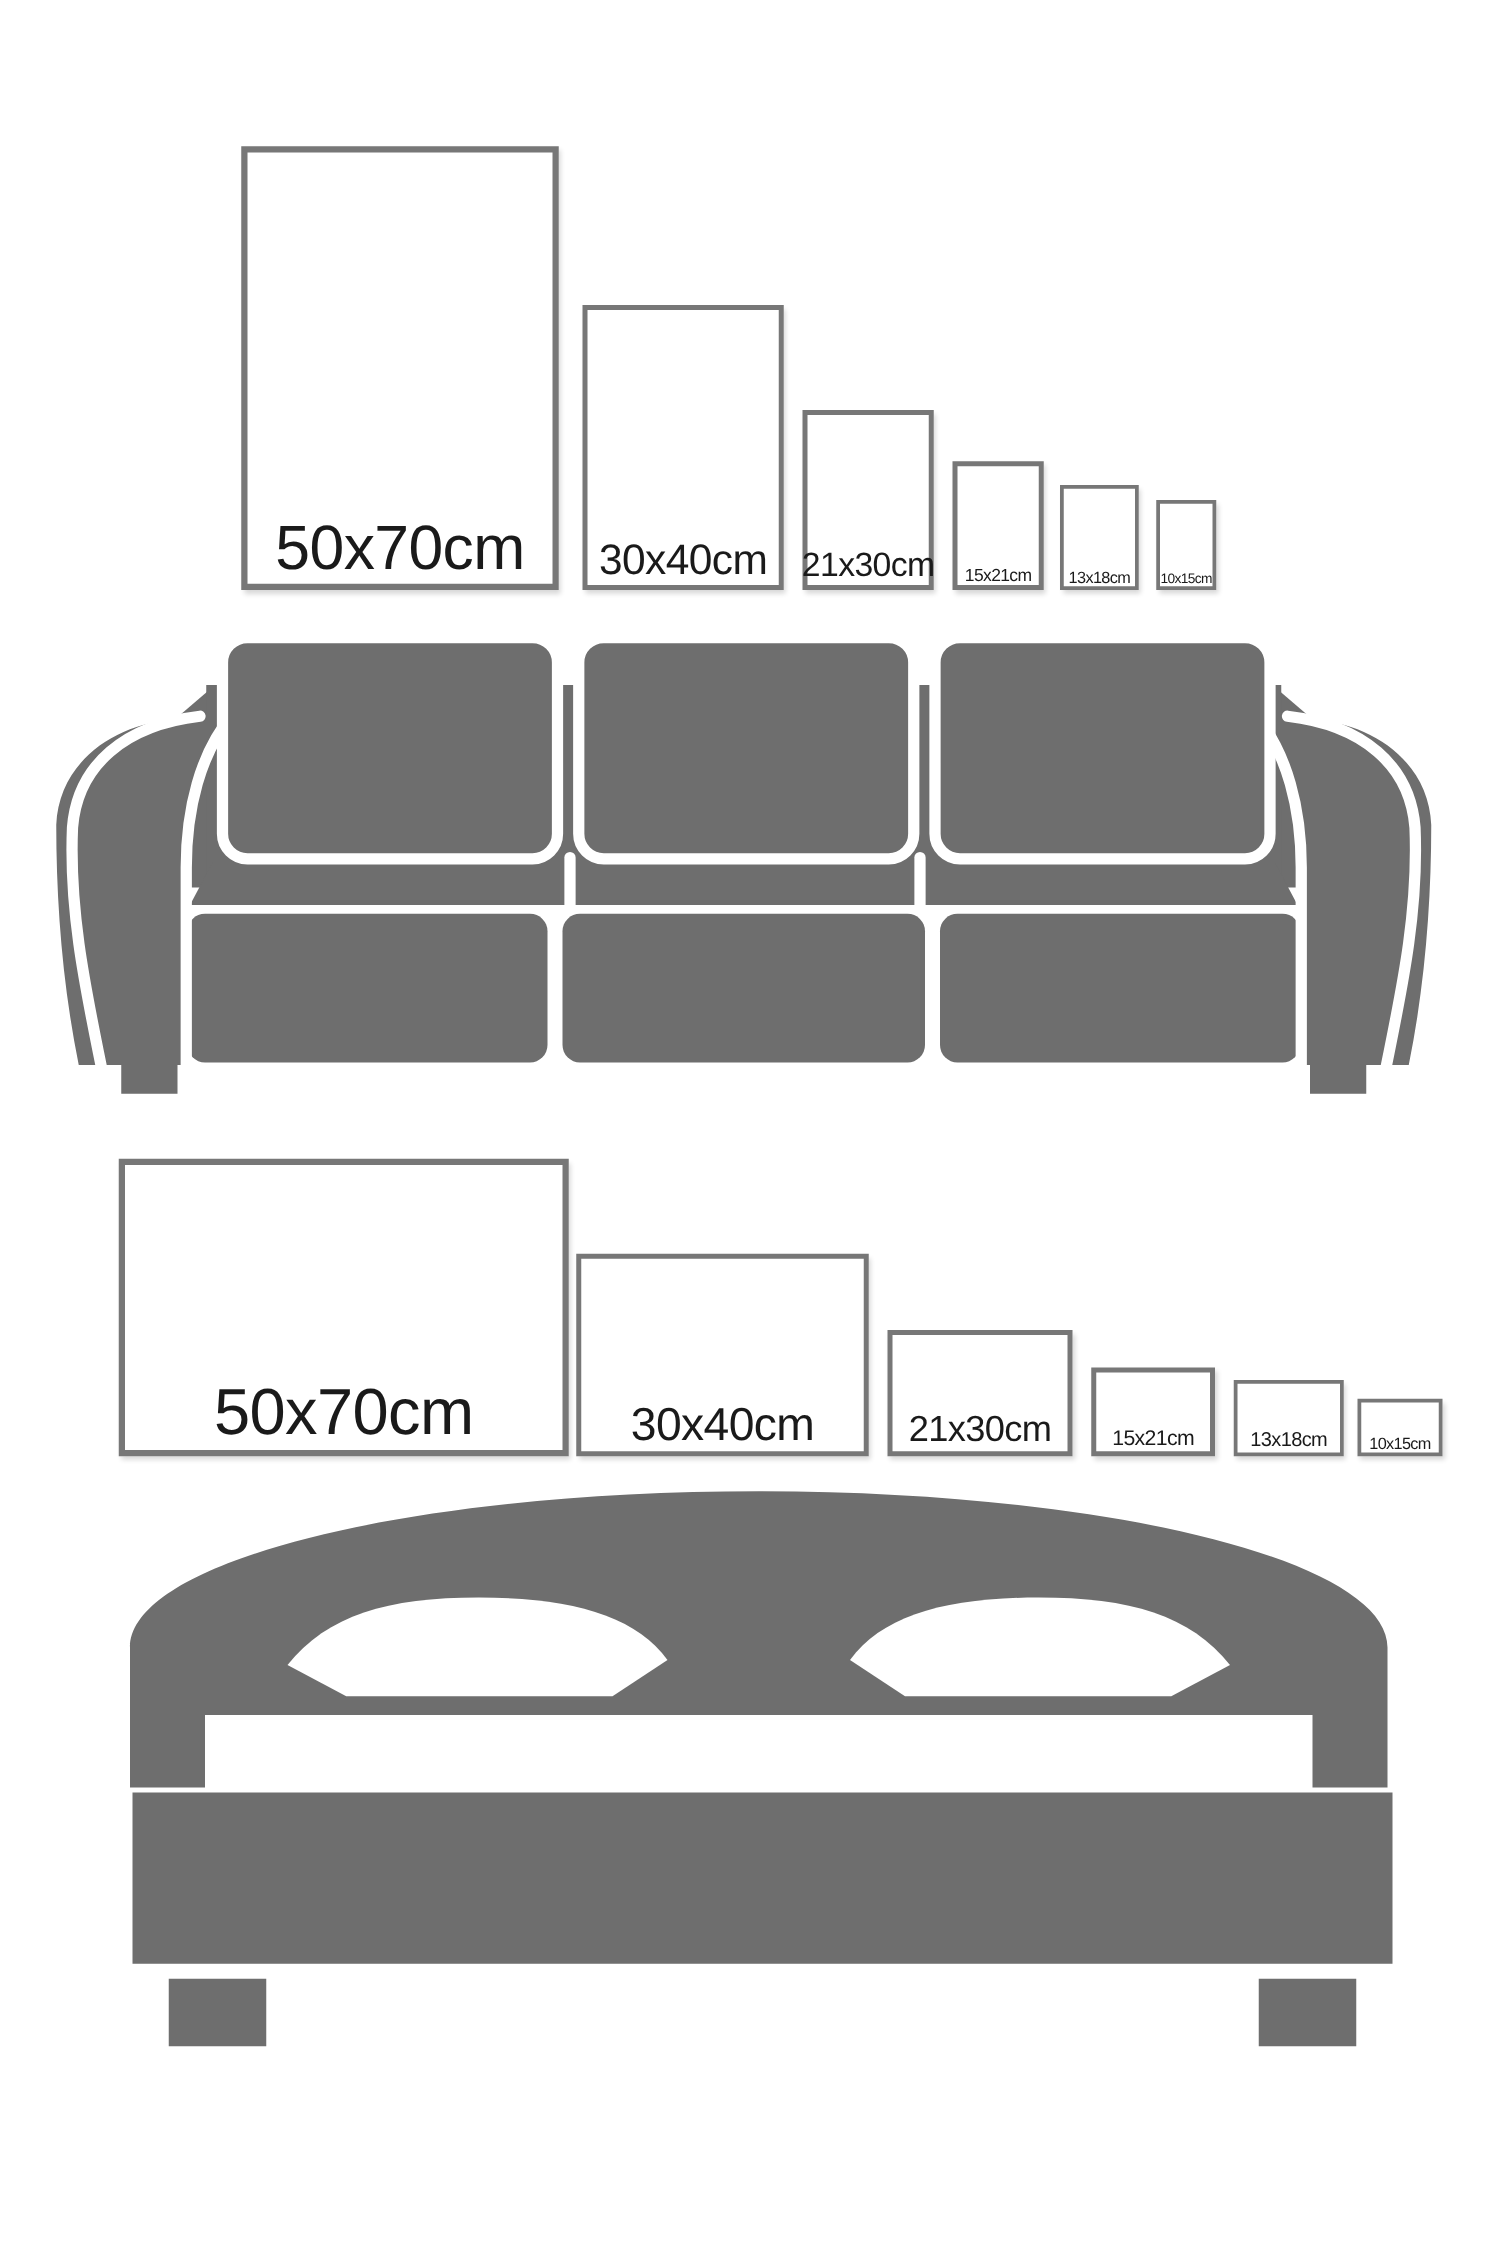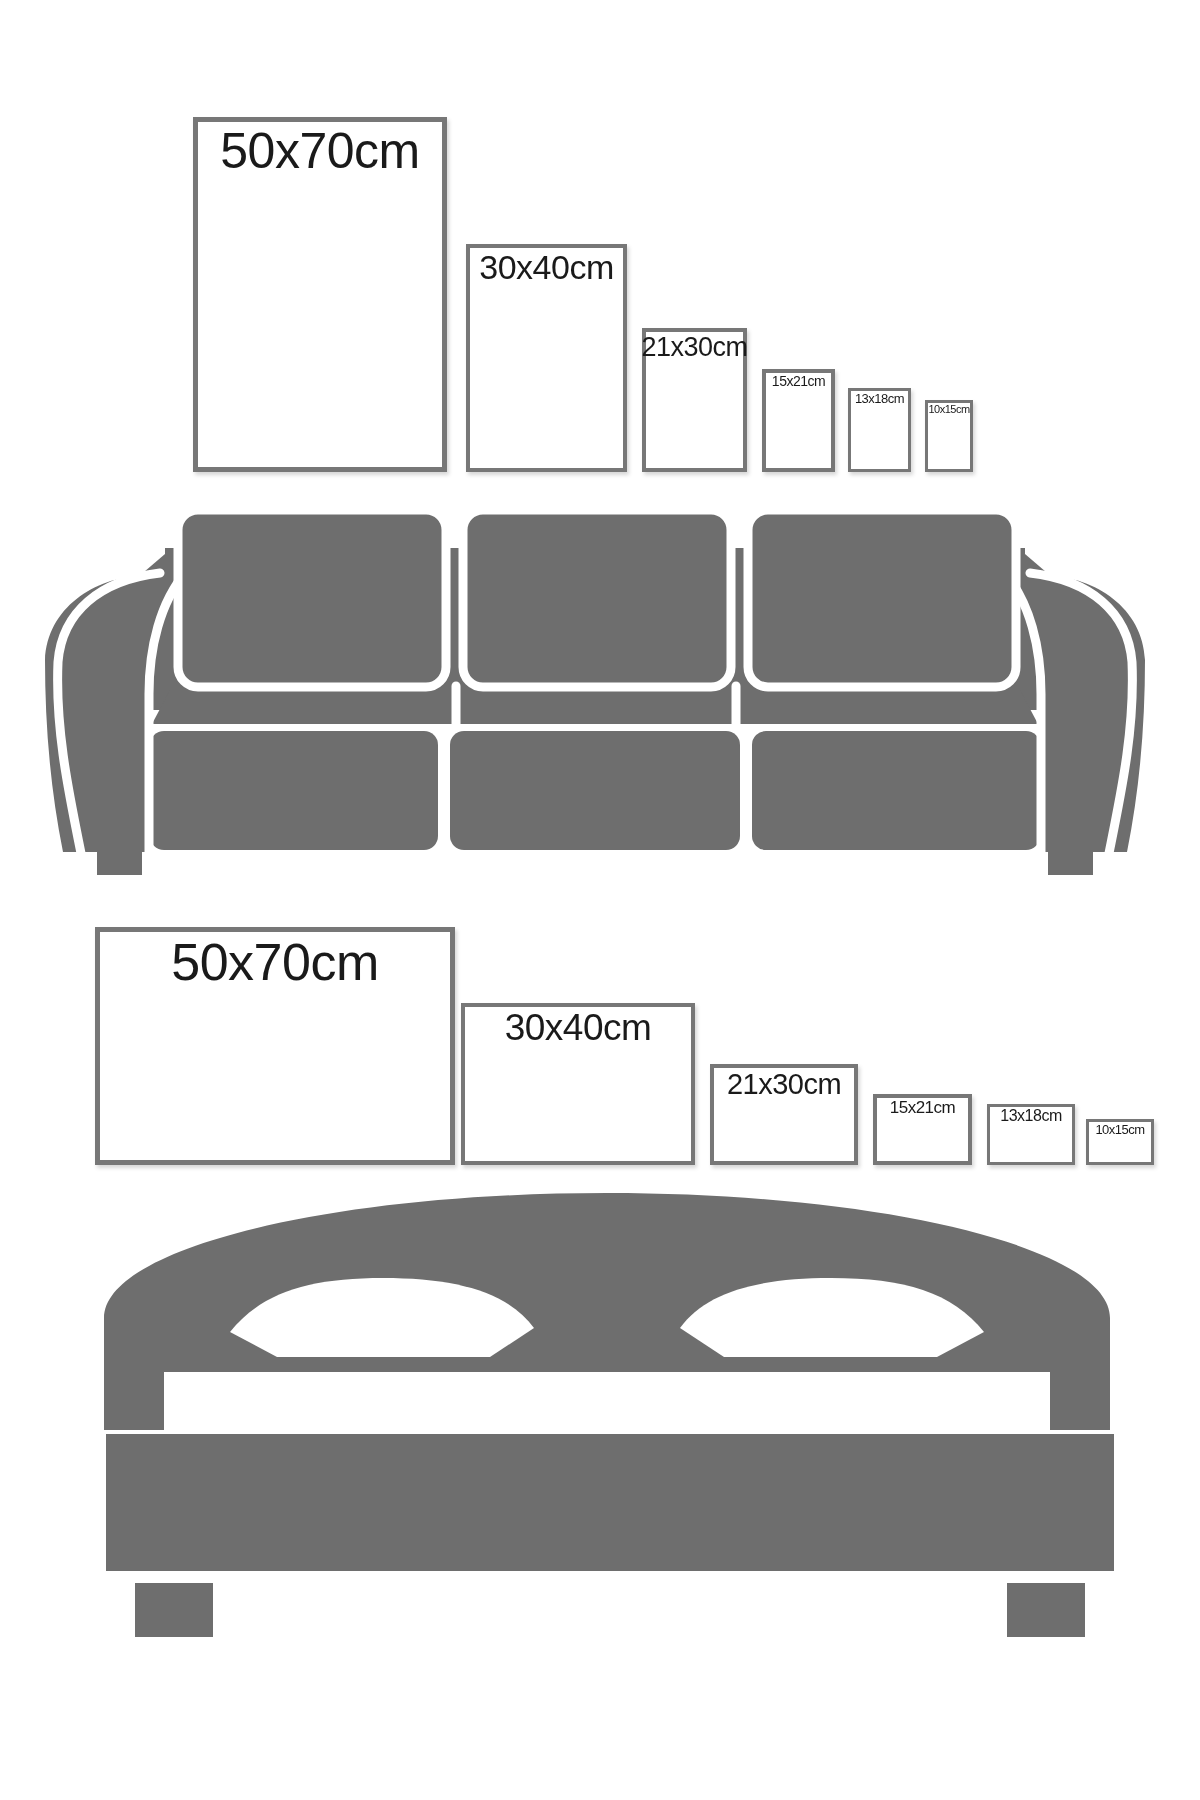"50x70cm" .size-frame { align-items: flex-start -> flex-end }
